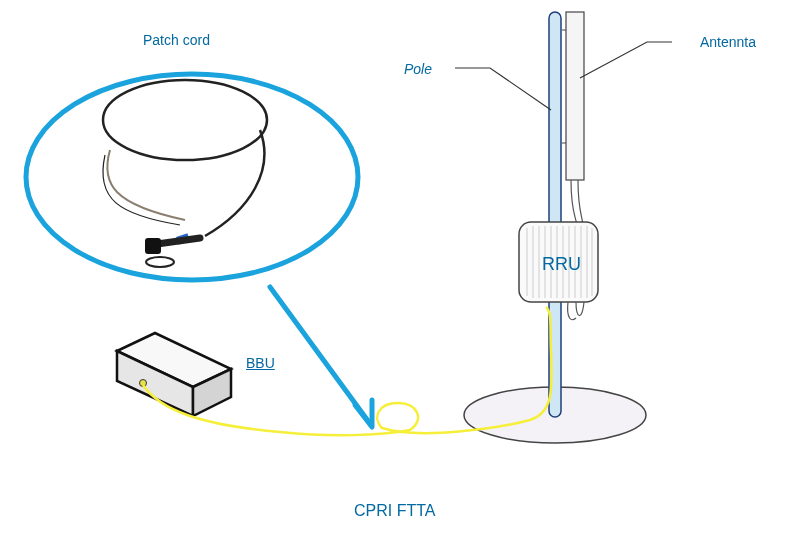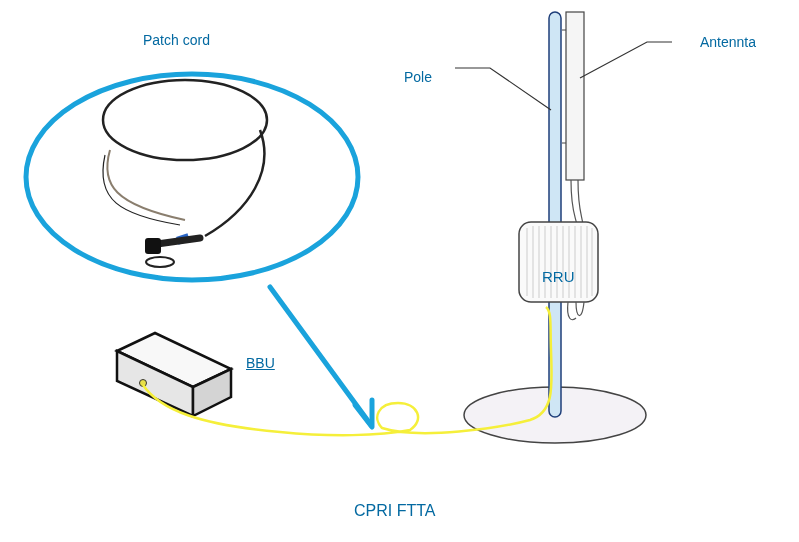"Pole" div.lbl { font-style: none -> italic; top: 69px -> 61px }
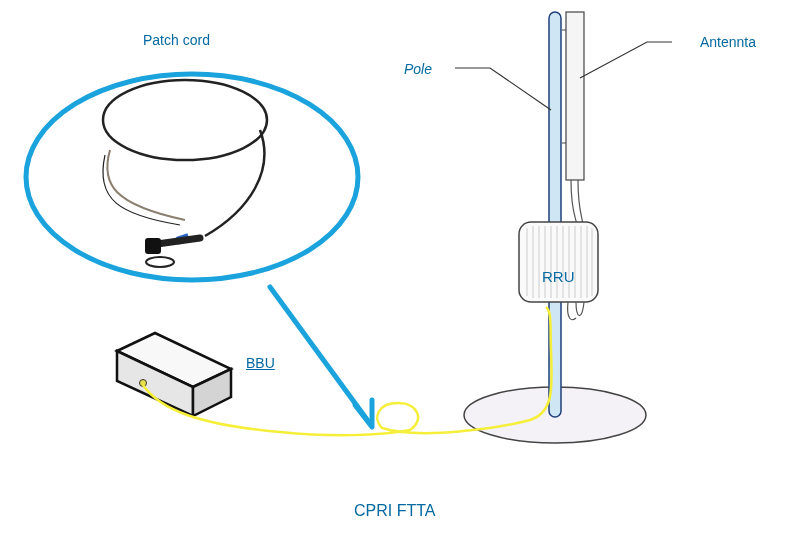"RRU" div.lbl { font-size: 15px -> 18px; top: 268px -> 254px }
